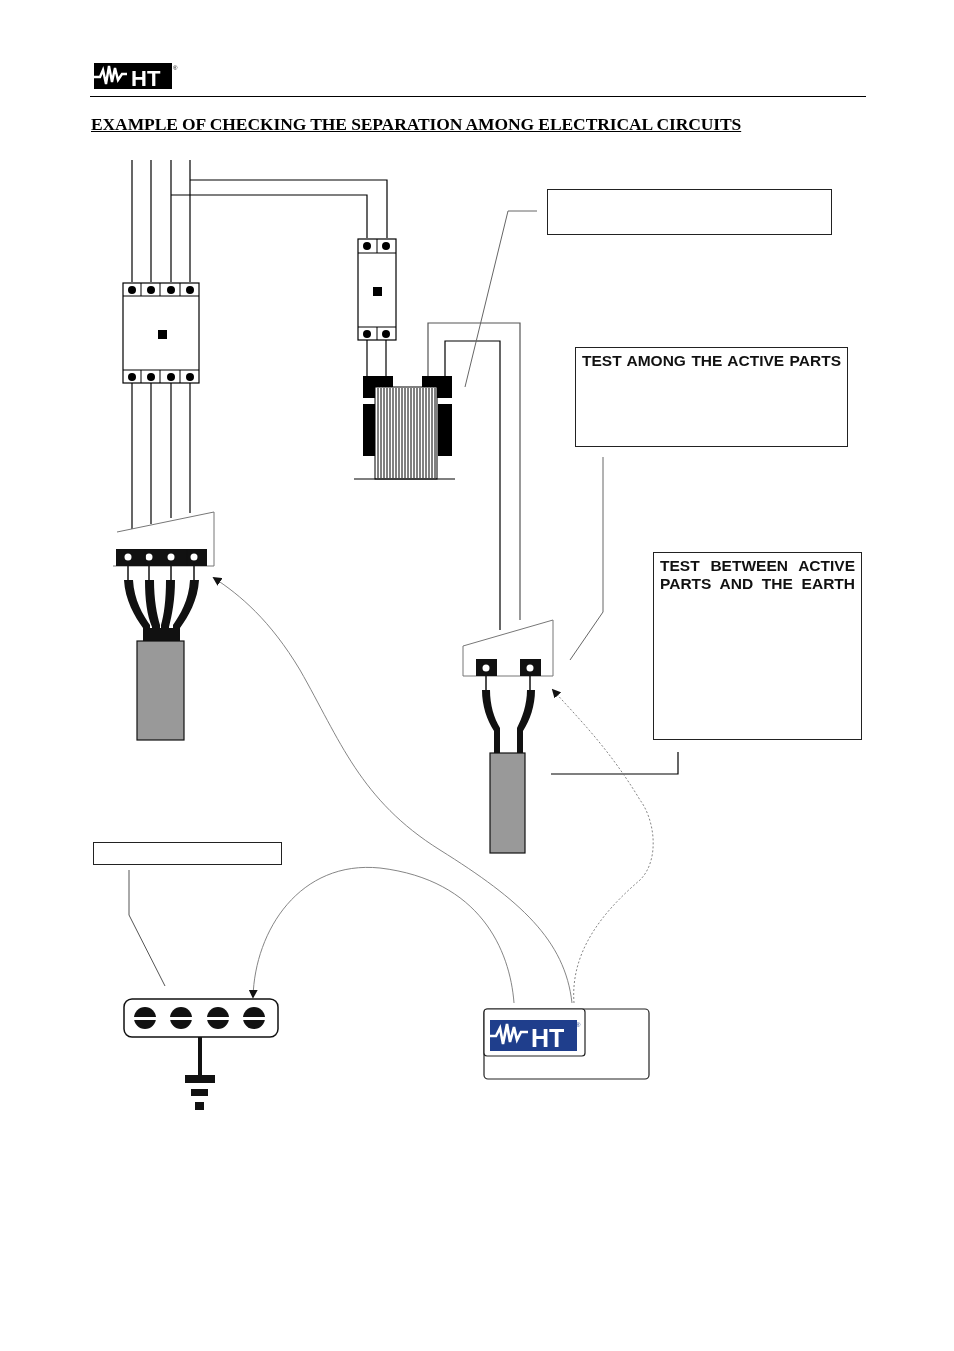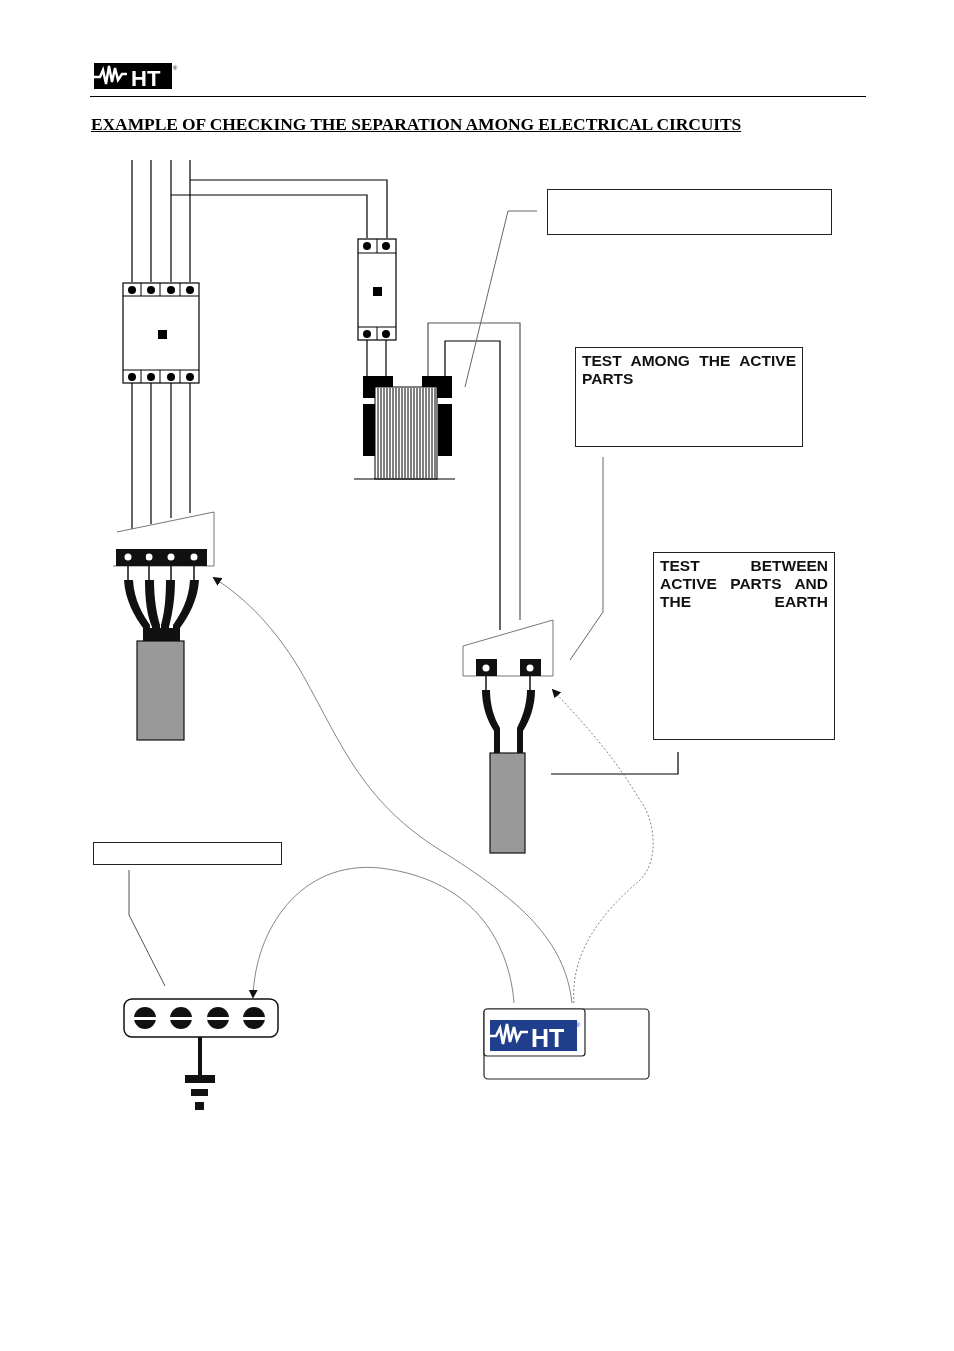"TEST AMONG THE ACTIVE PARTS" div.callout { width: 228px -> 273px }
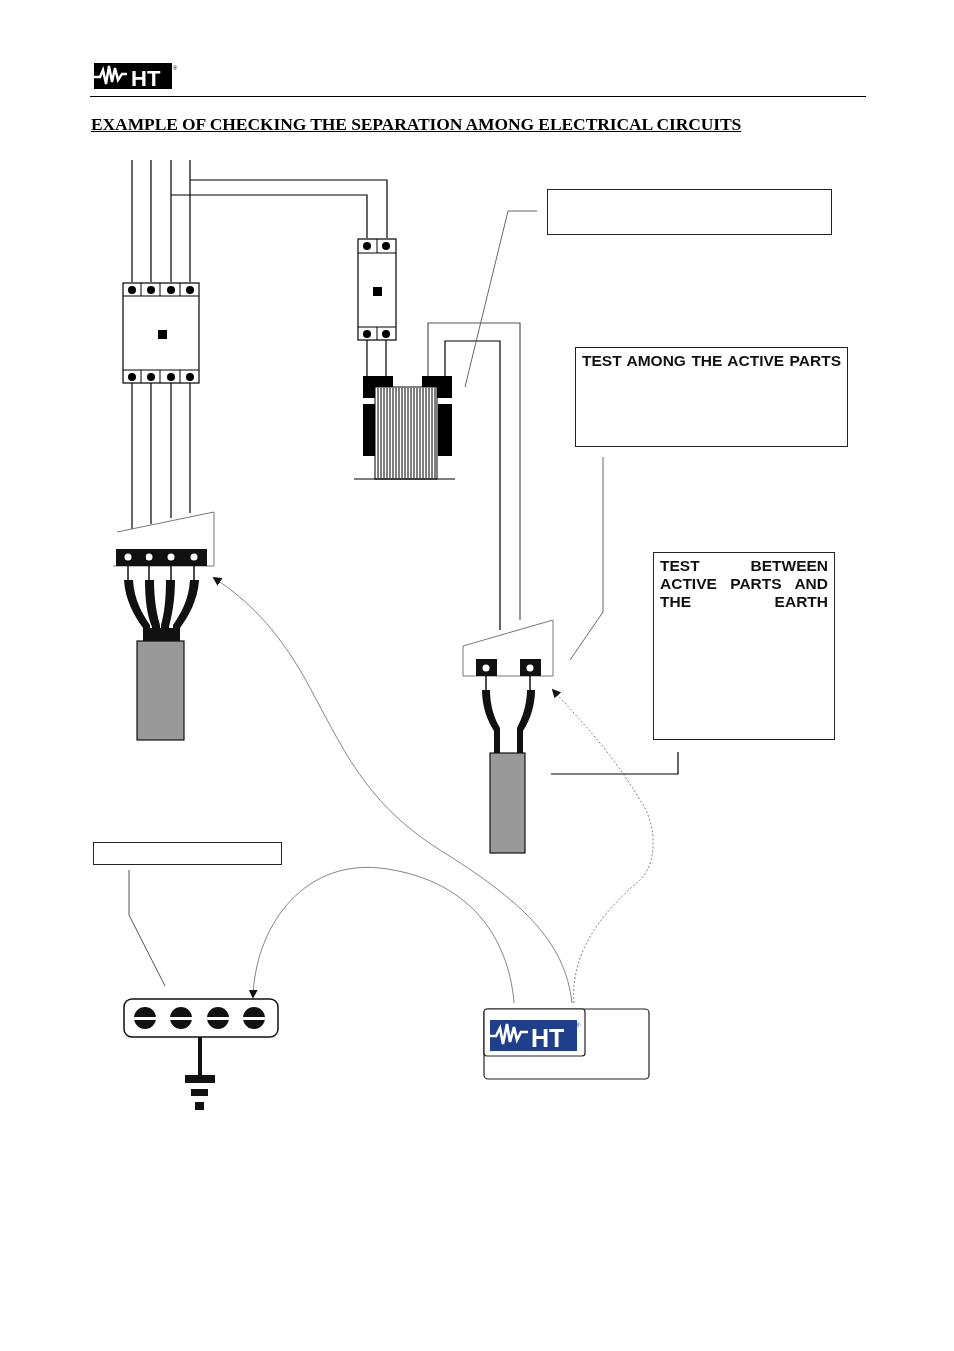"TEST BETWEEN ACTIVE PARTS AND" div.callout { width: 182px -> 209px }
